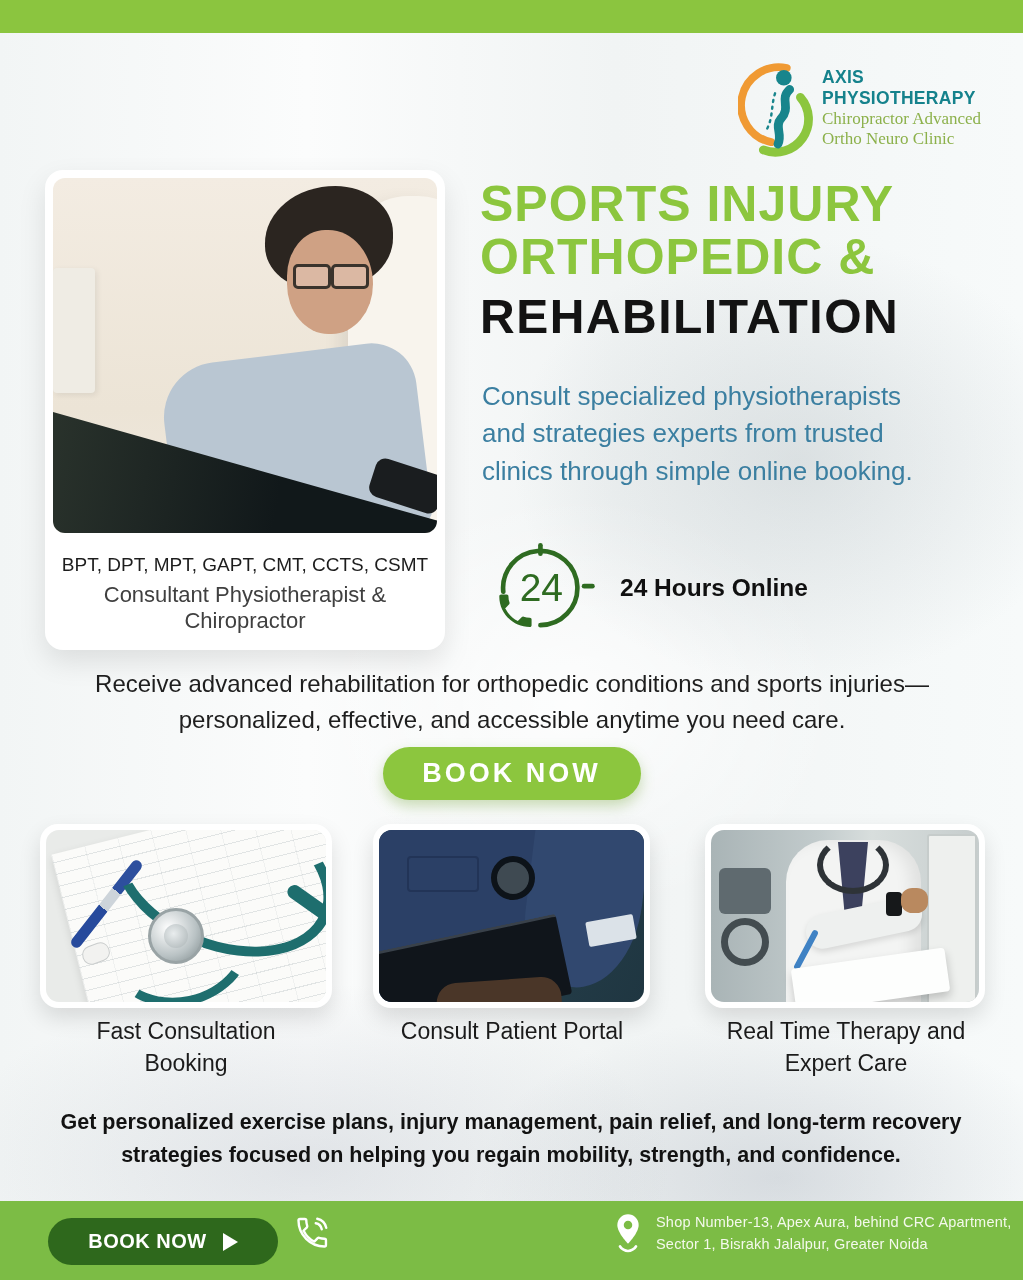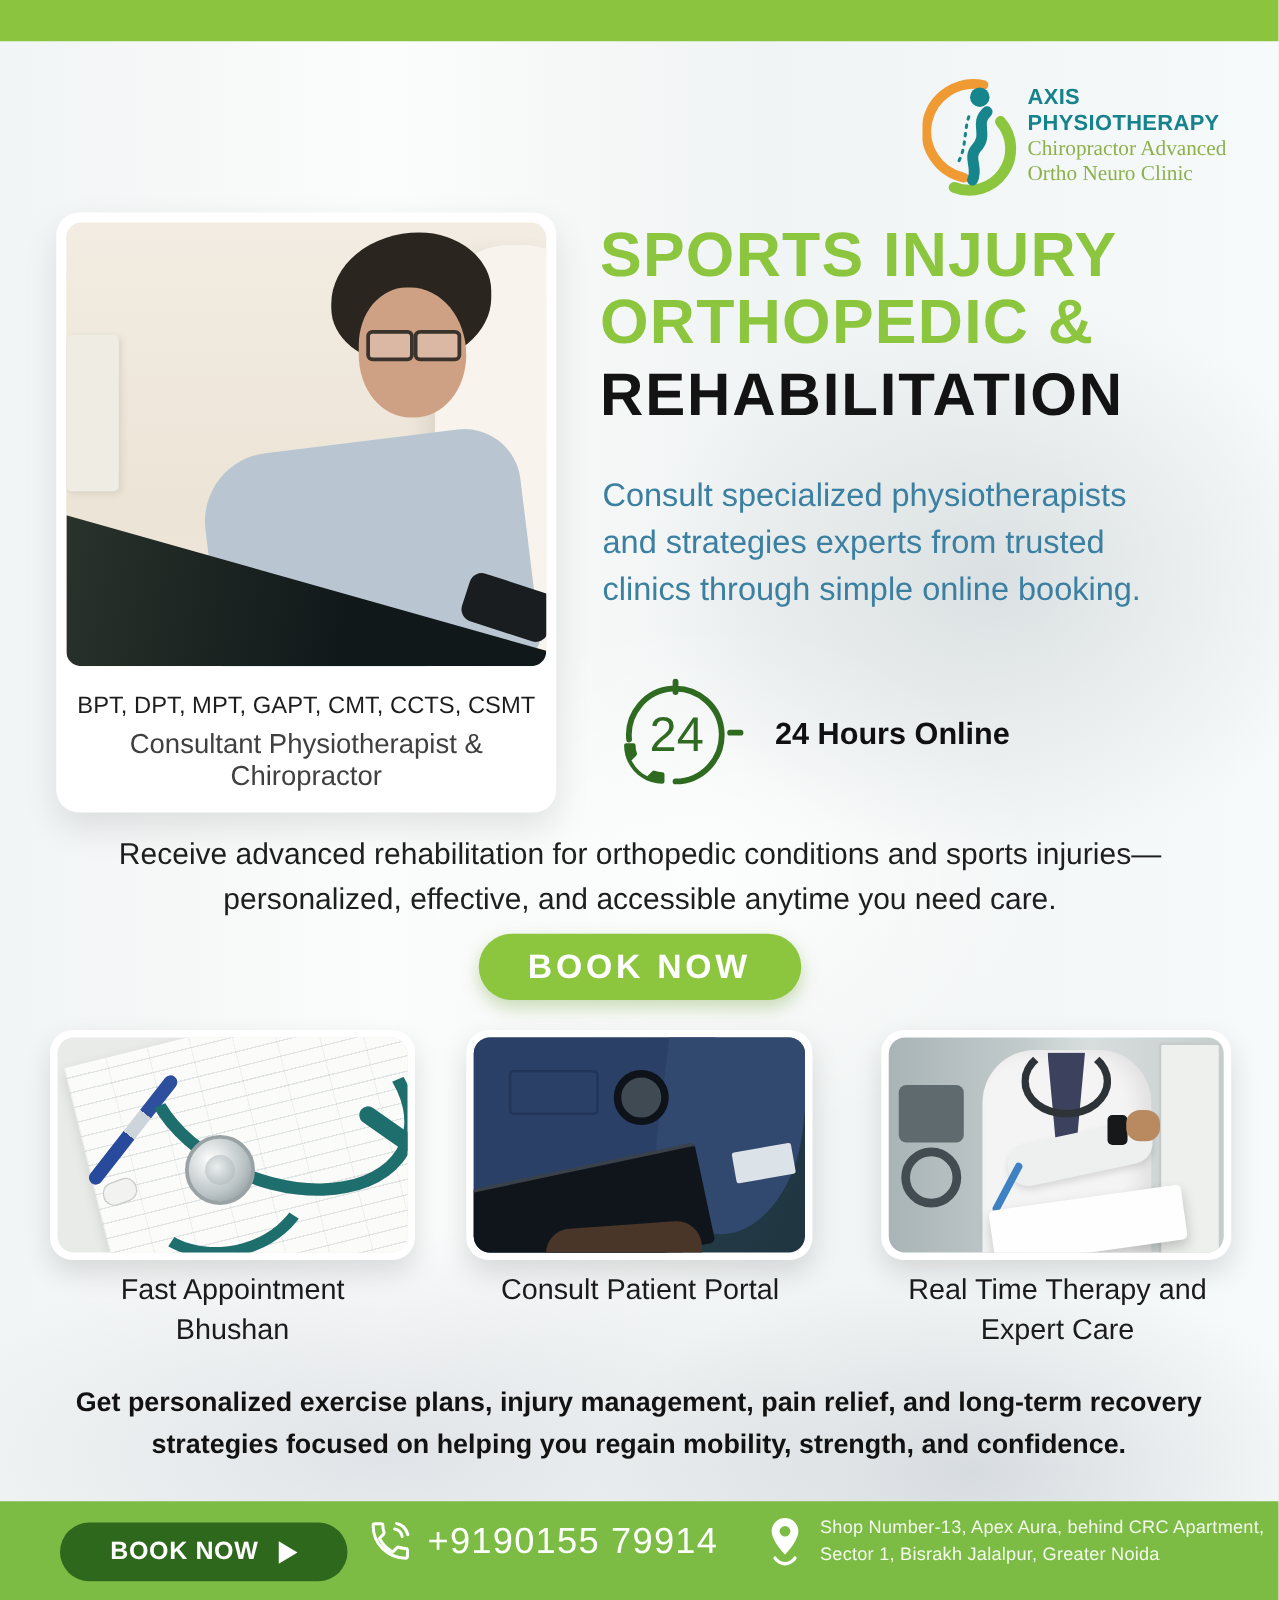"Fast Appointment Bhushan" div.fcaption { text: Appointment Bhushan -> Consultation Booking }
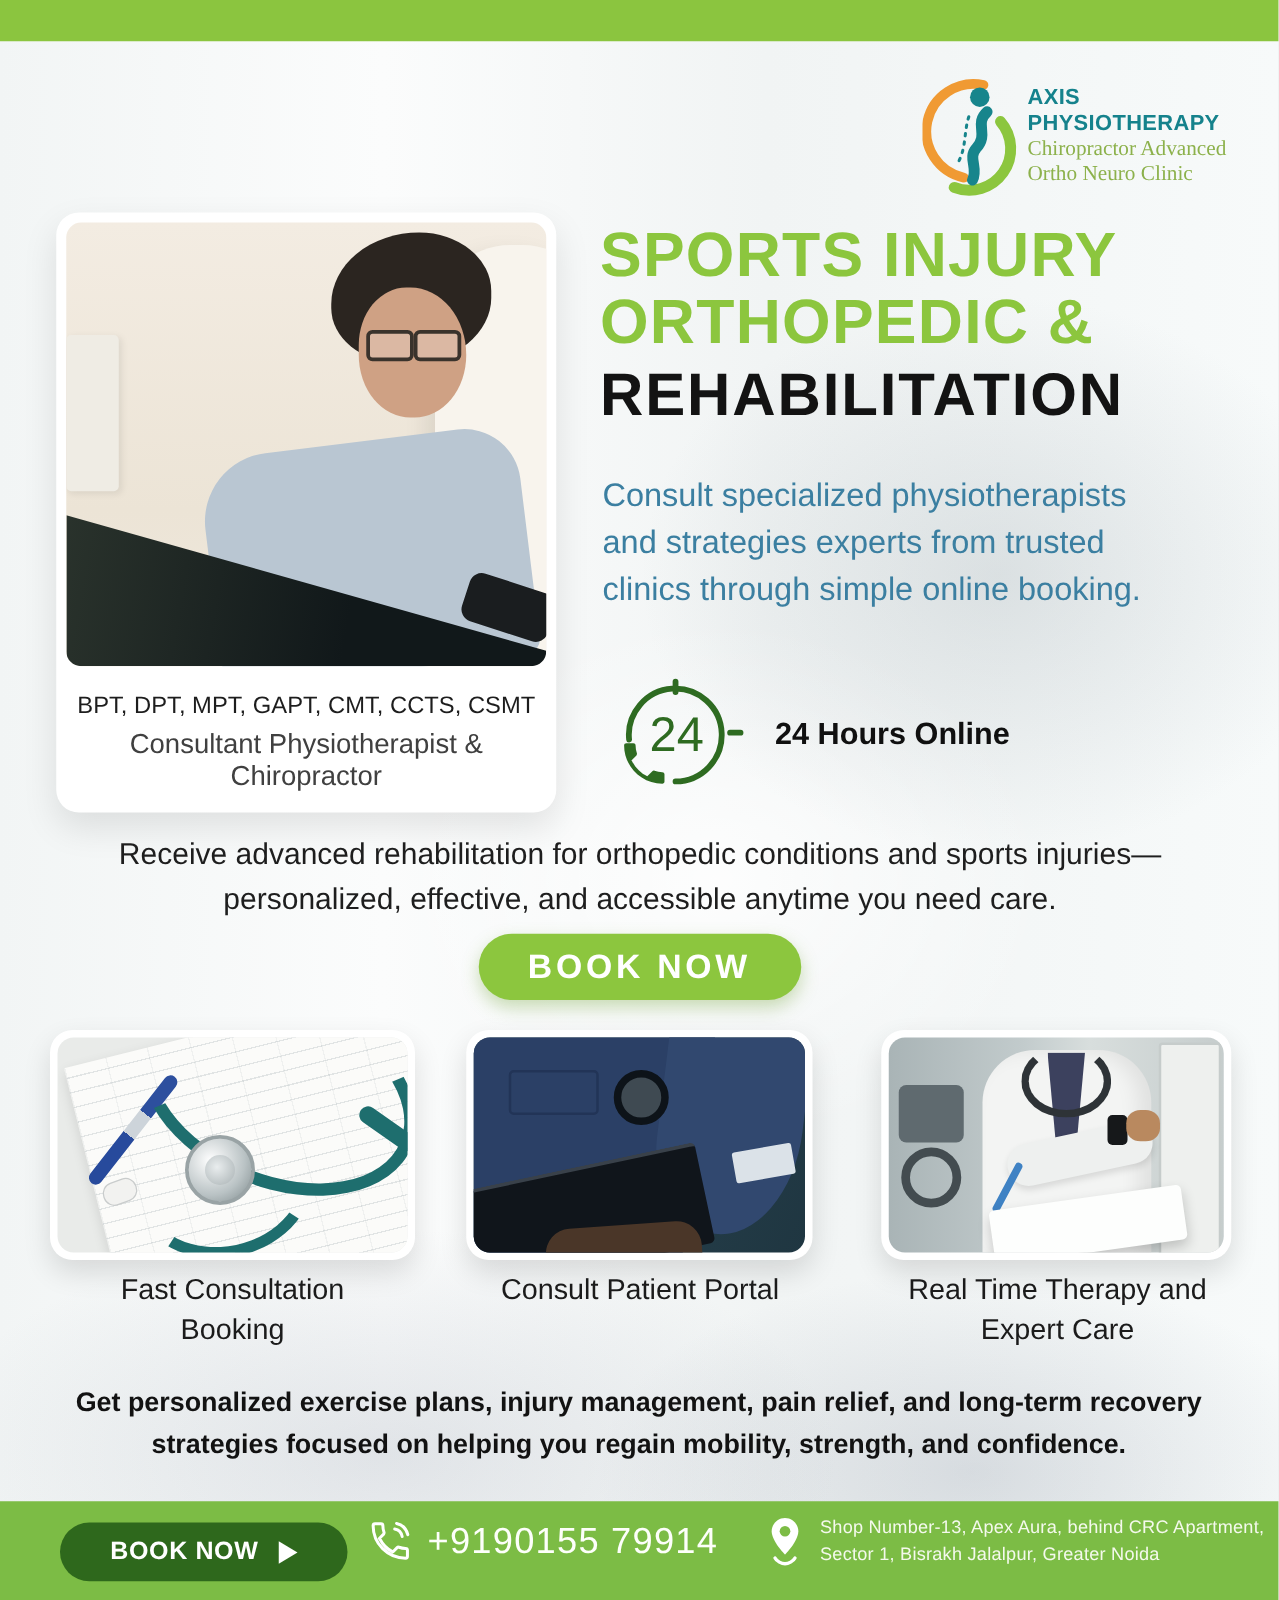"+9190155 79914" span.phone-number { html: <span>+9190155 79914</span> -> none }
